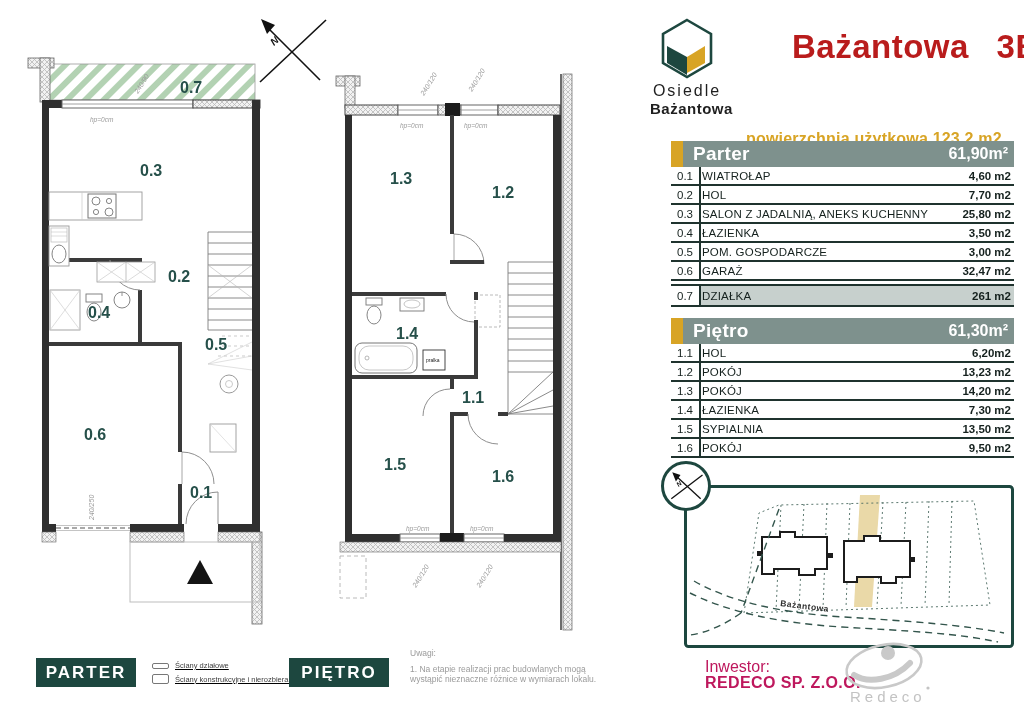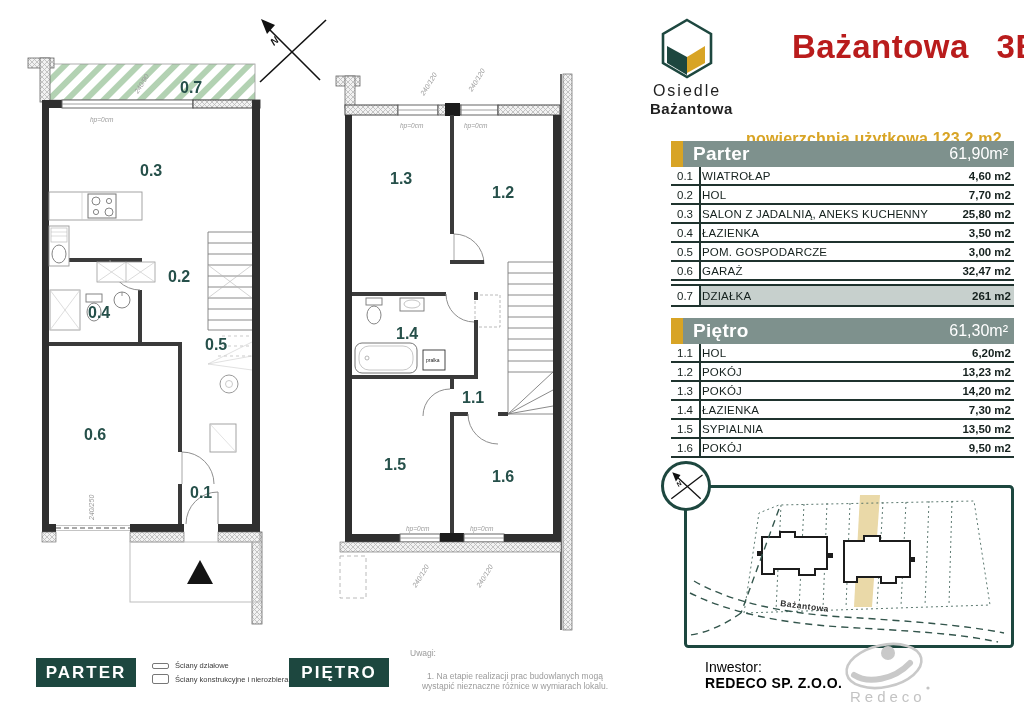"61,90m²" .tbl-header .a { font-weight: 400 -> 700 }
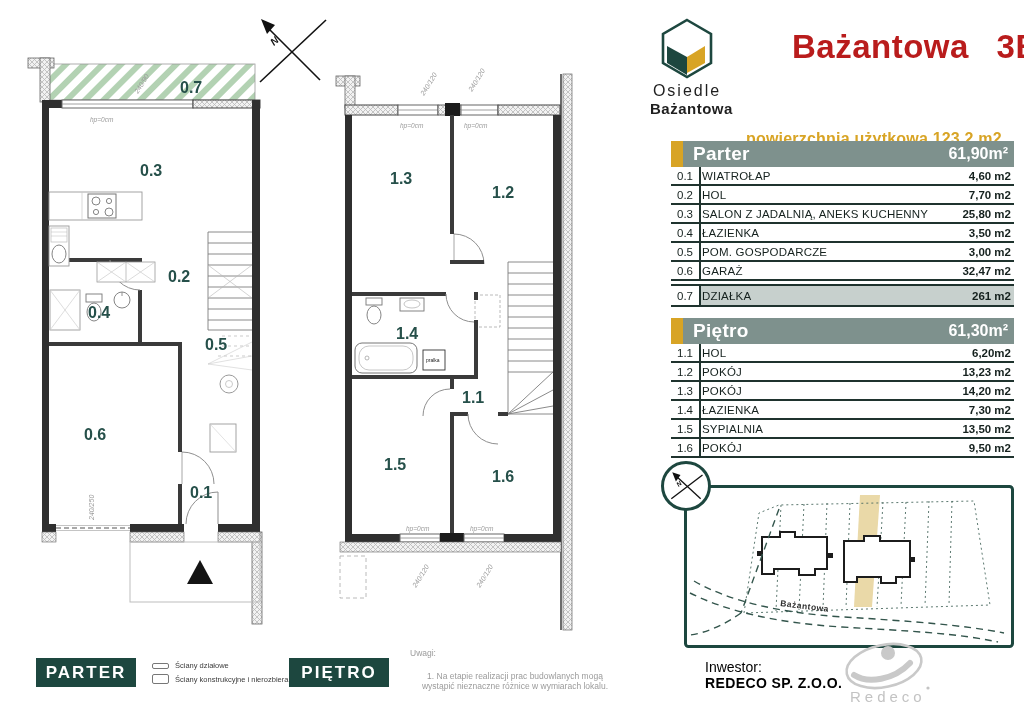"Uwagi:" .notes .ttl { margin-bottom: 12px -> 5px }
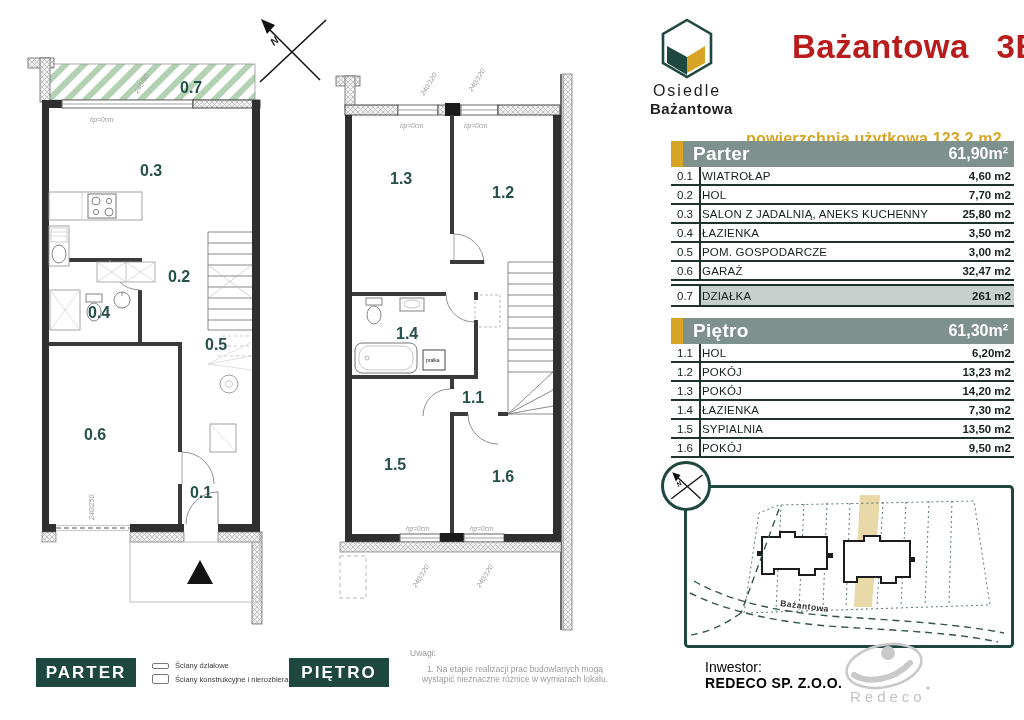"Ściany działowe" .legend { text-decoration: none -> underline }
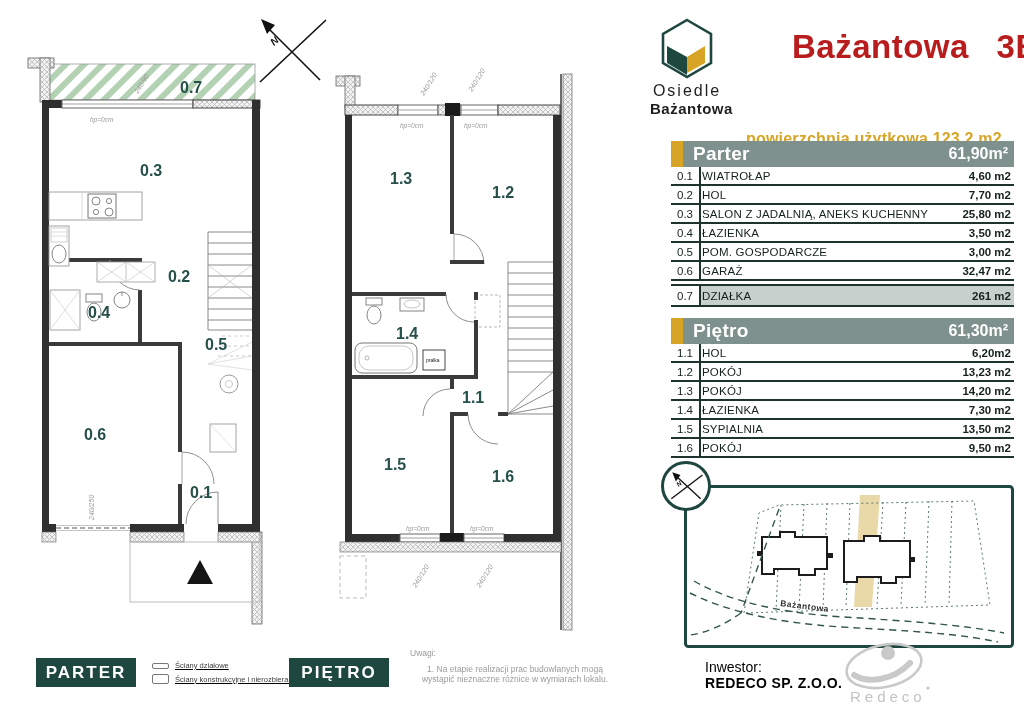"1. Na etapie realizacji prac" .notes .nt { text-align: center -> none }
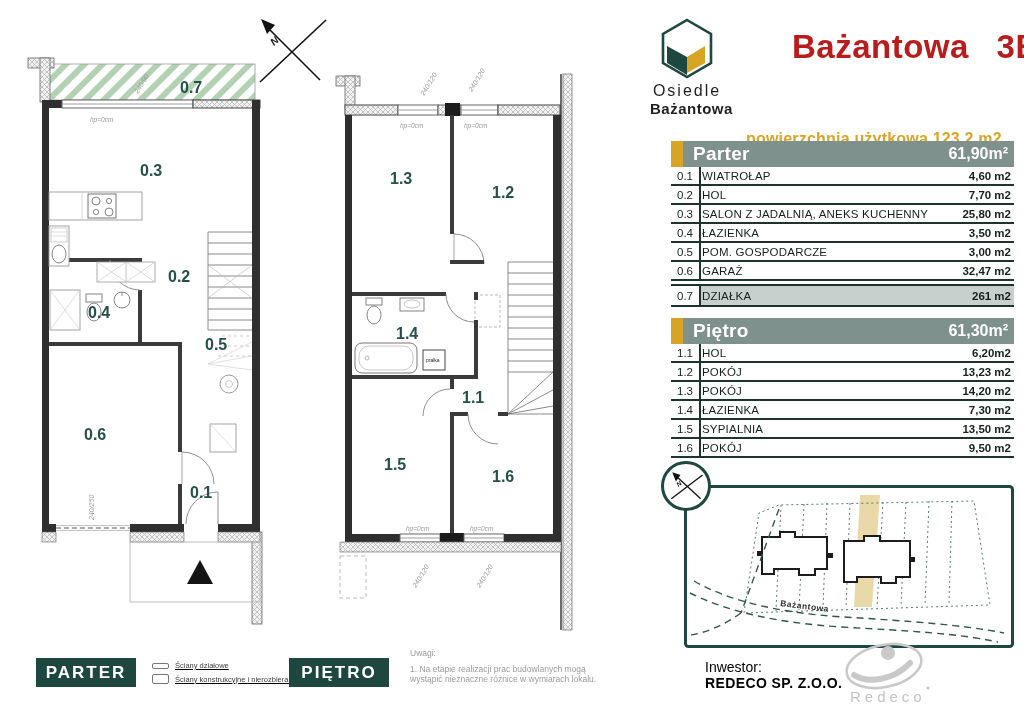"Inwestor:" .inv { color: #000000 -> #be185d; font-size: 14px -> 16px }
